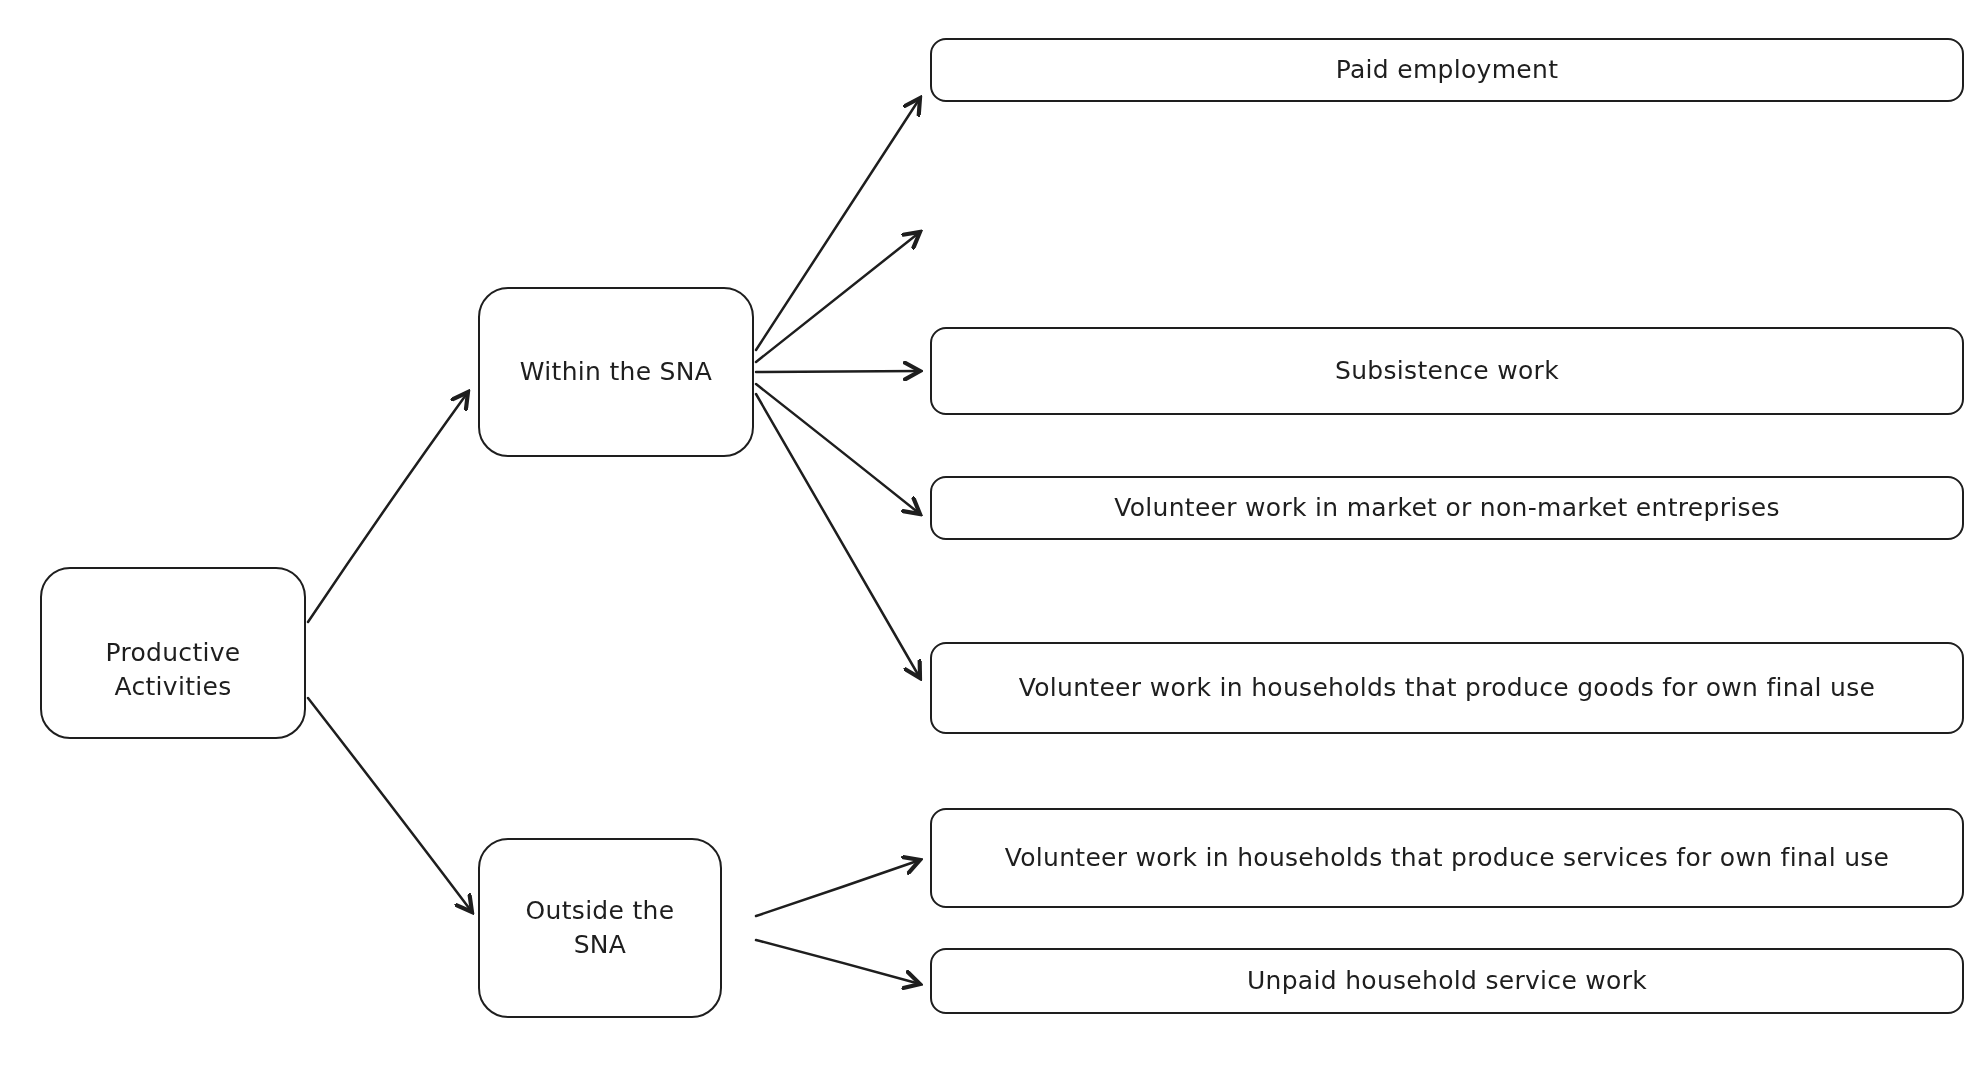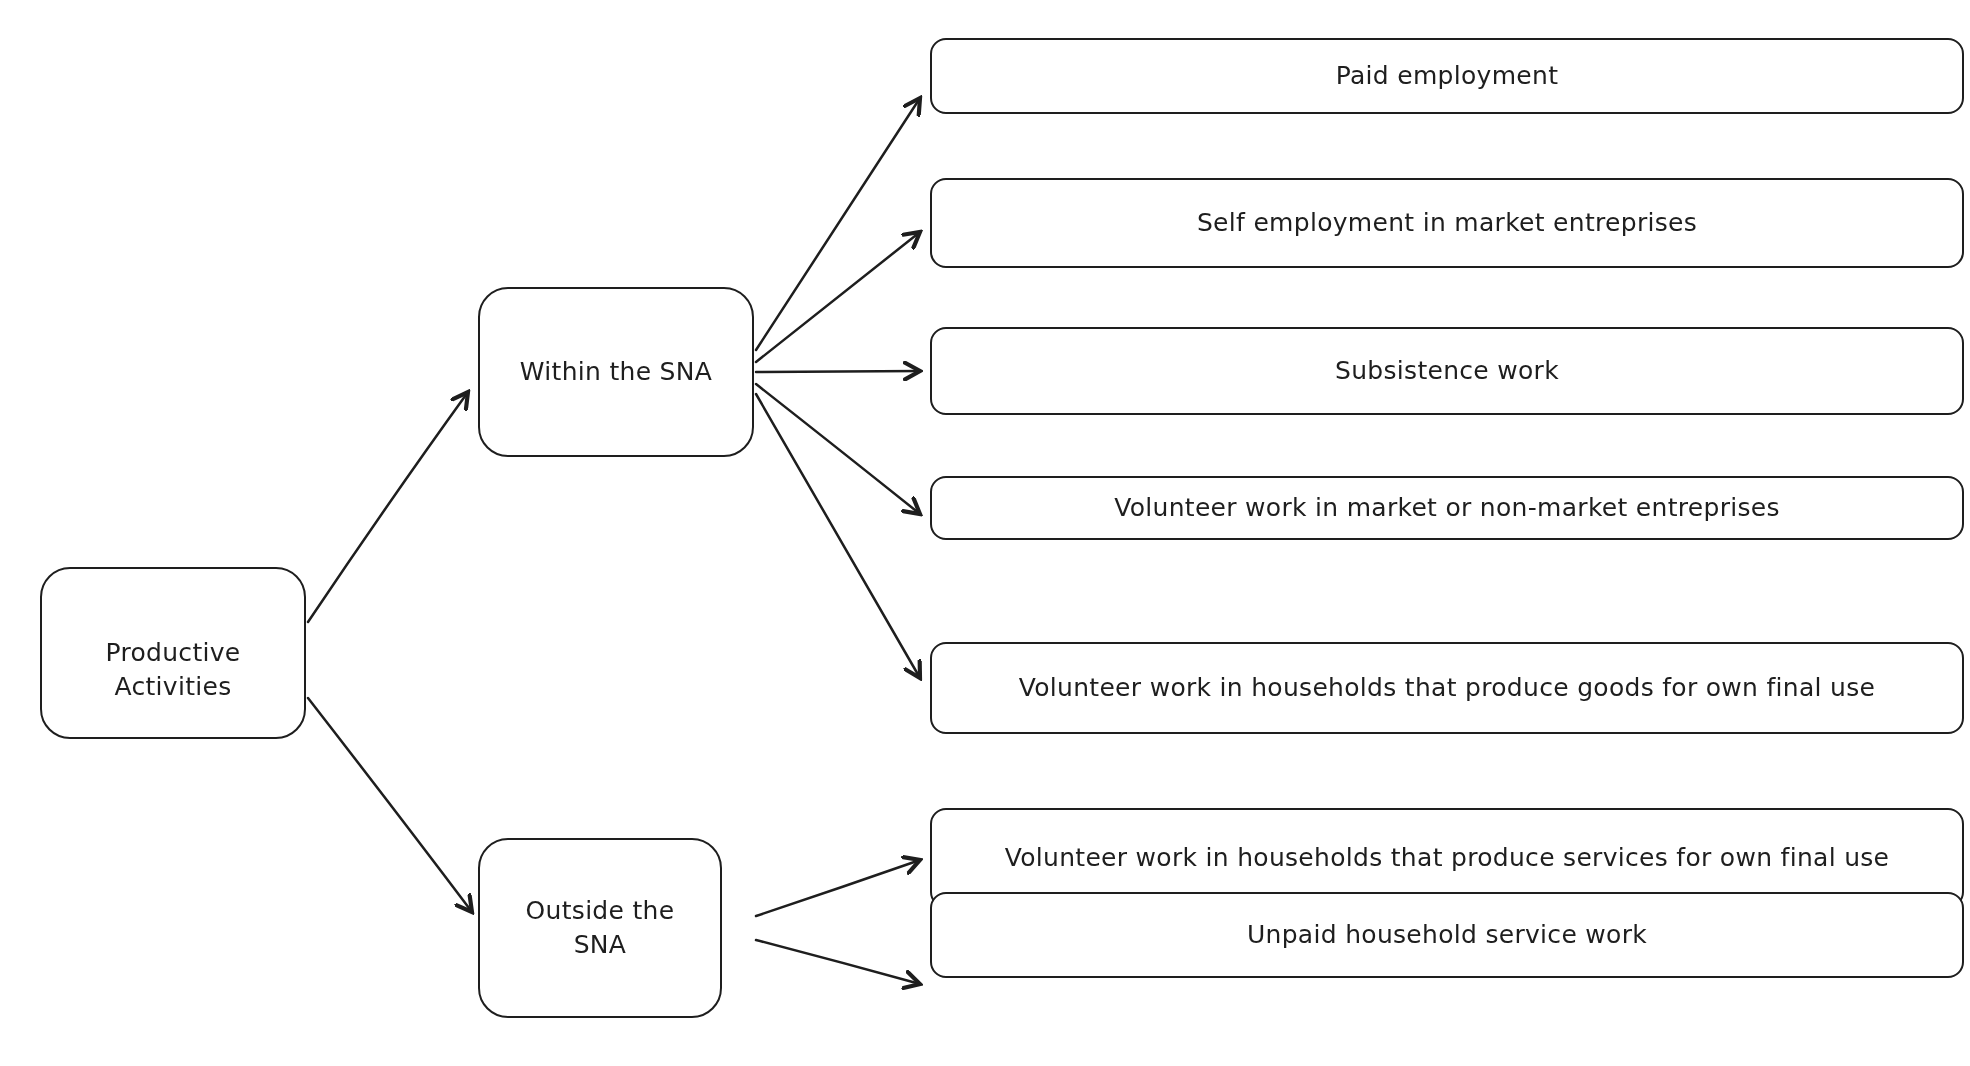"Paid employment" .leaf-1 { height: 76px -> 64px }
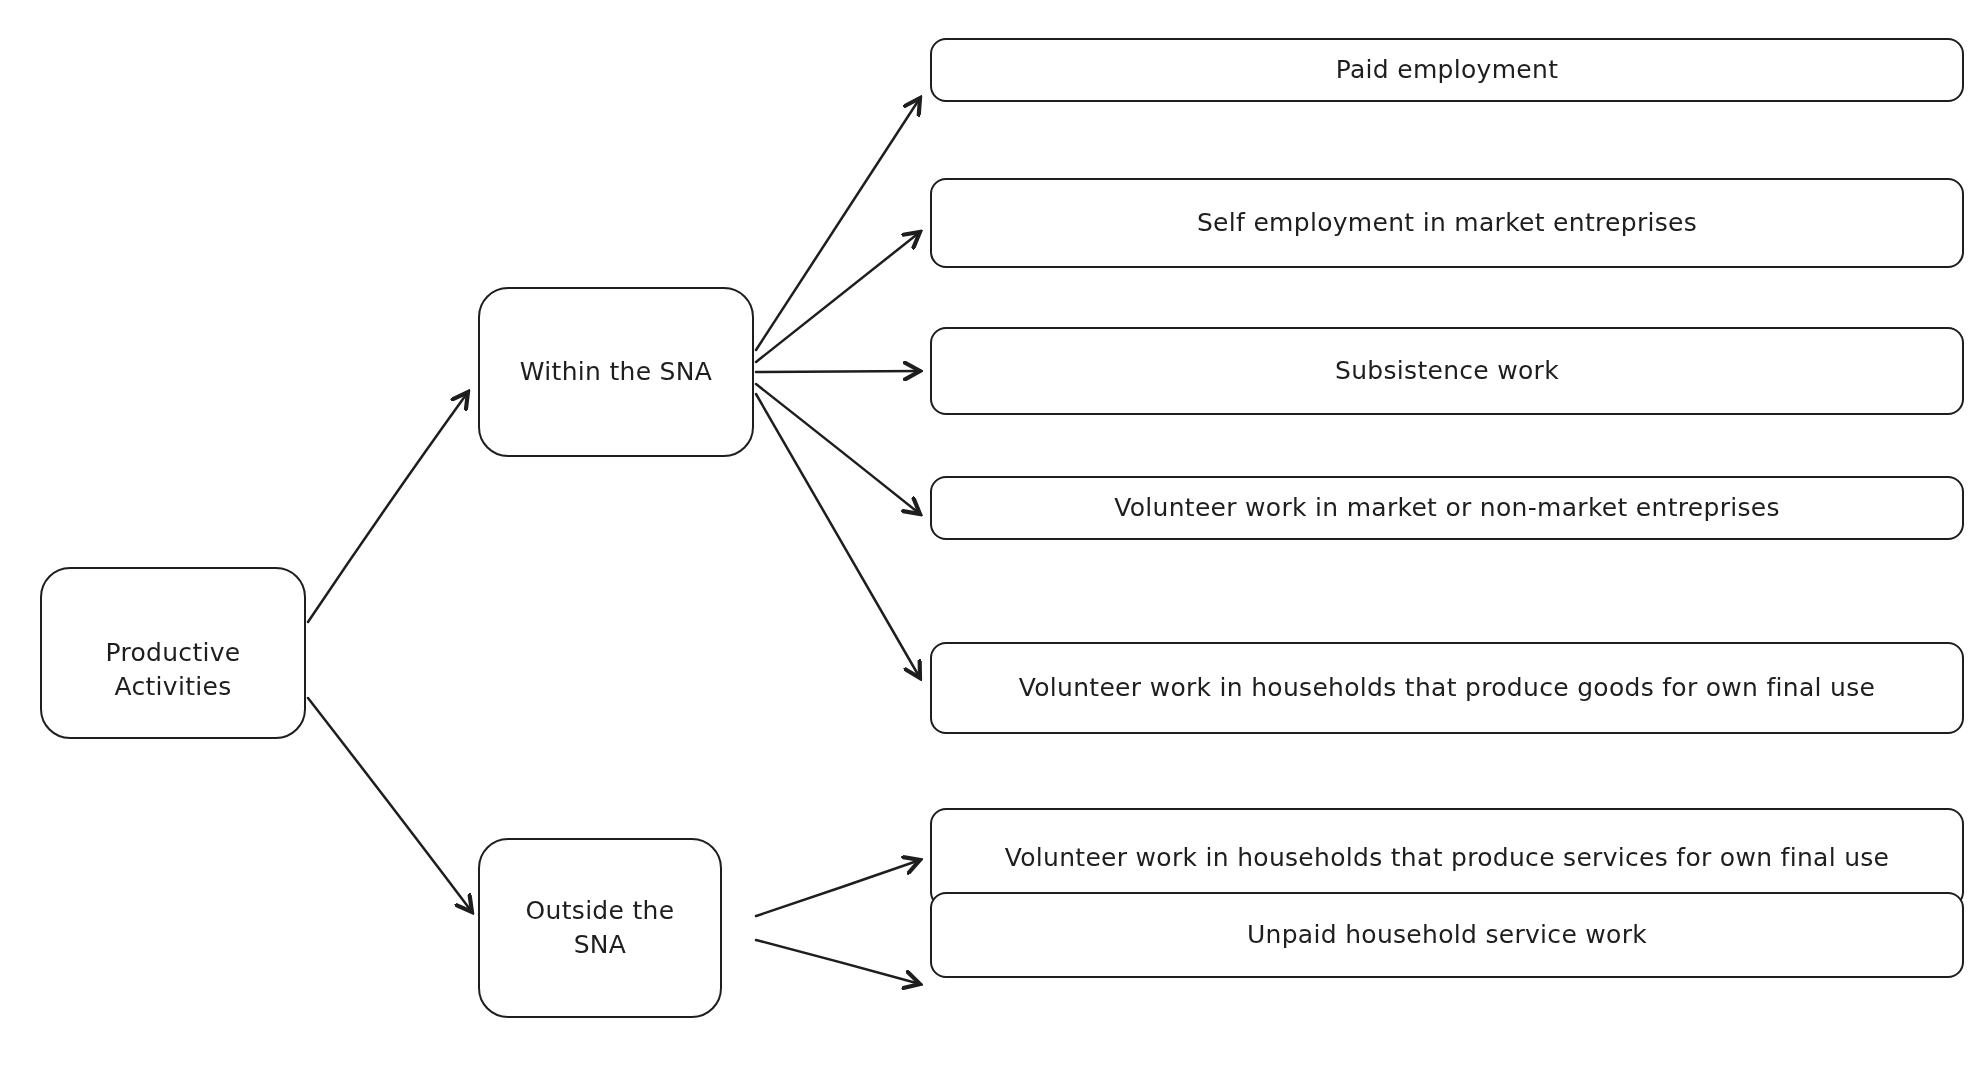"Self employment in market entreprises" div.node { html: <div> <span>Self employment in market entreprises</span> </div> -> none }
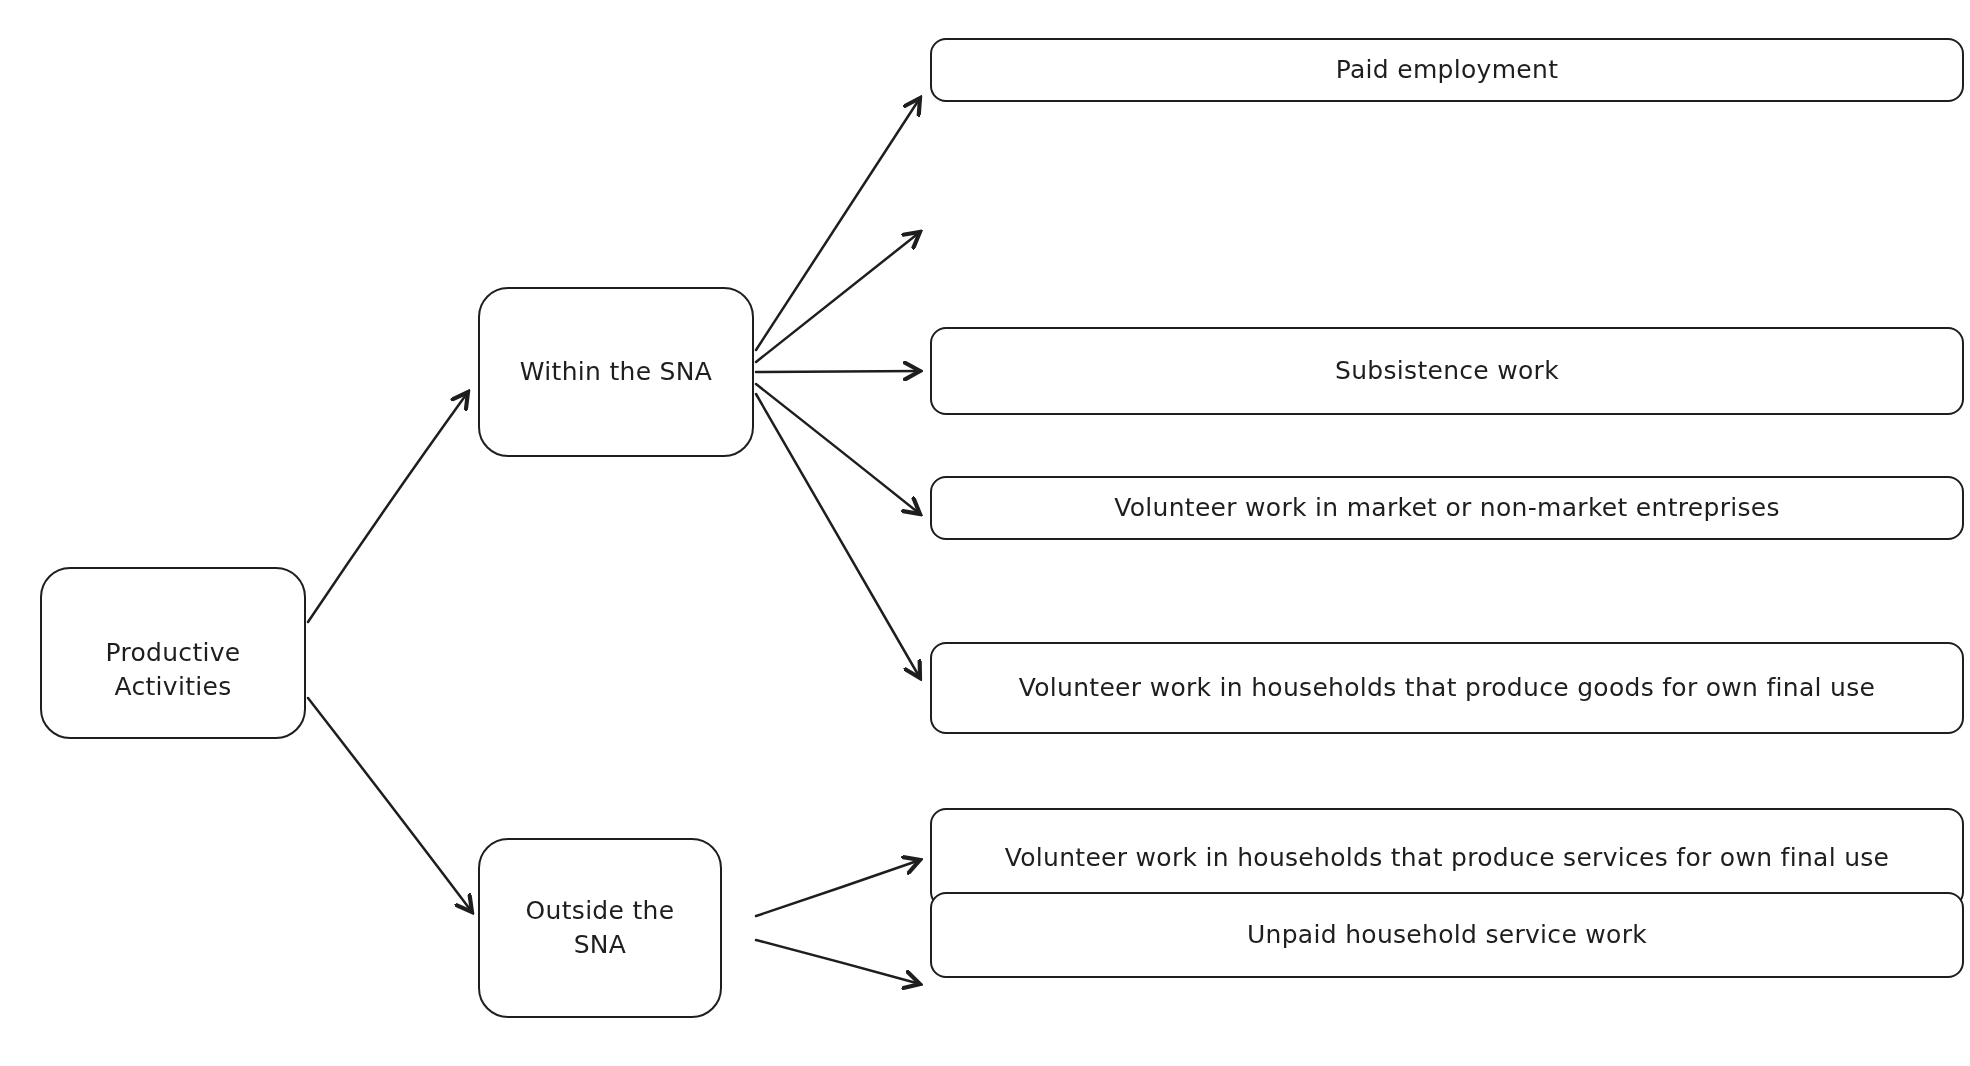"Unpaid household service work" .leaf-7 { height: 86px -> 66px; top: 892px -> 948px }
